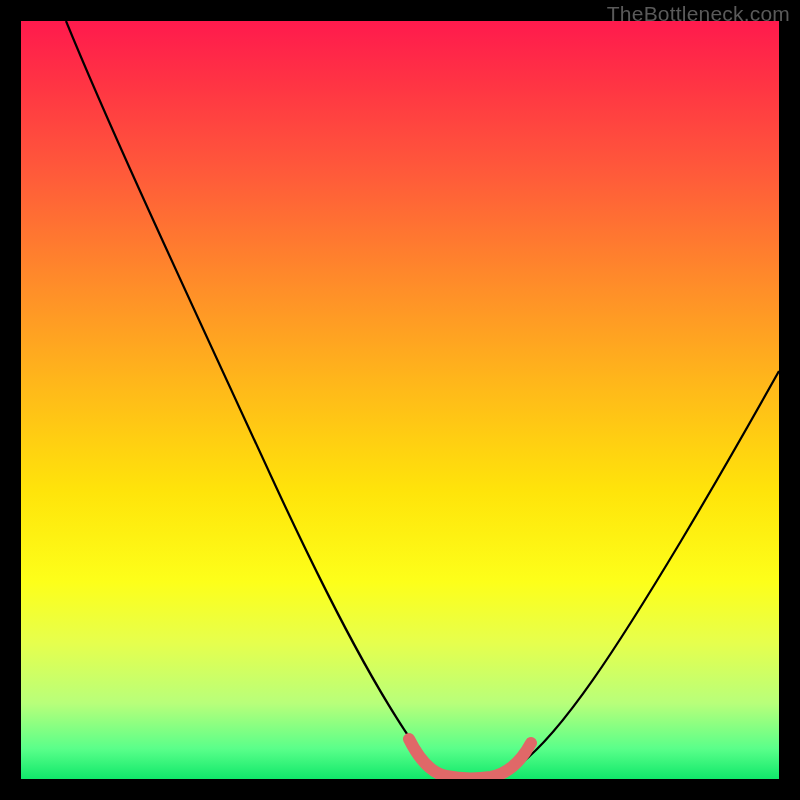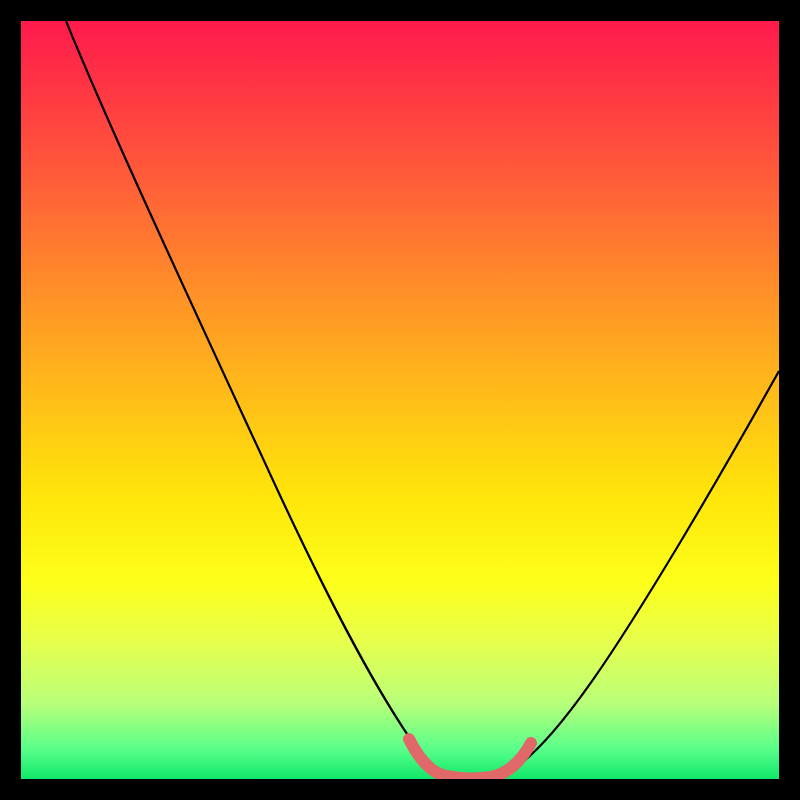"TheBottleneck.com" div.watermark { html: none -> <div>TheBottleneck.com</div> }
